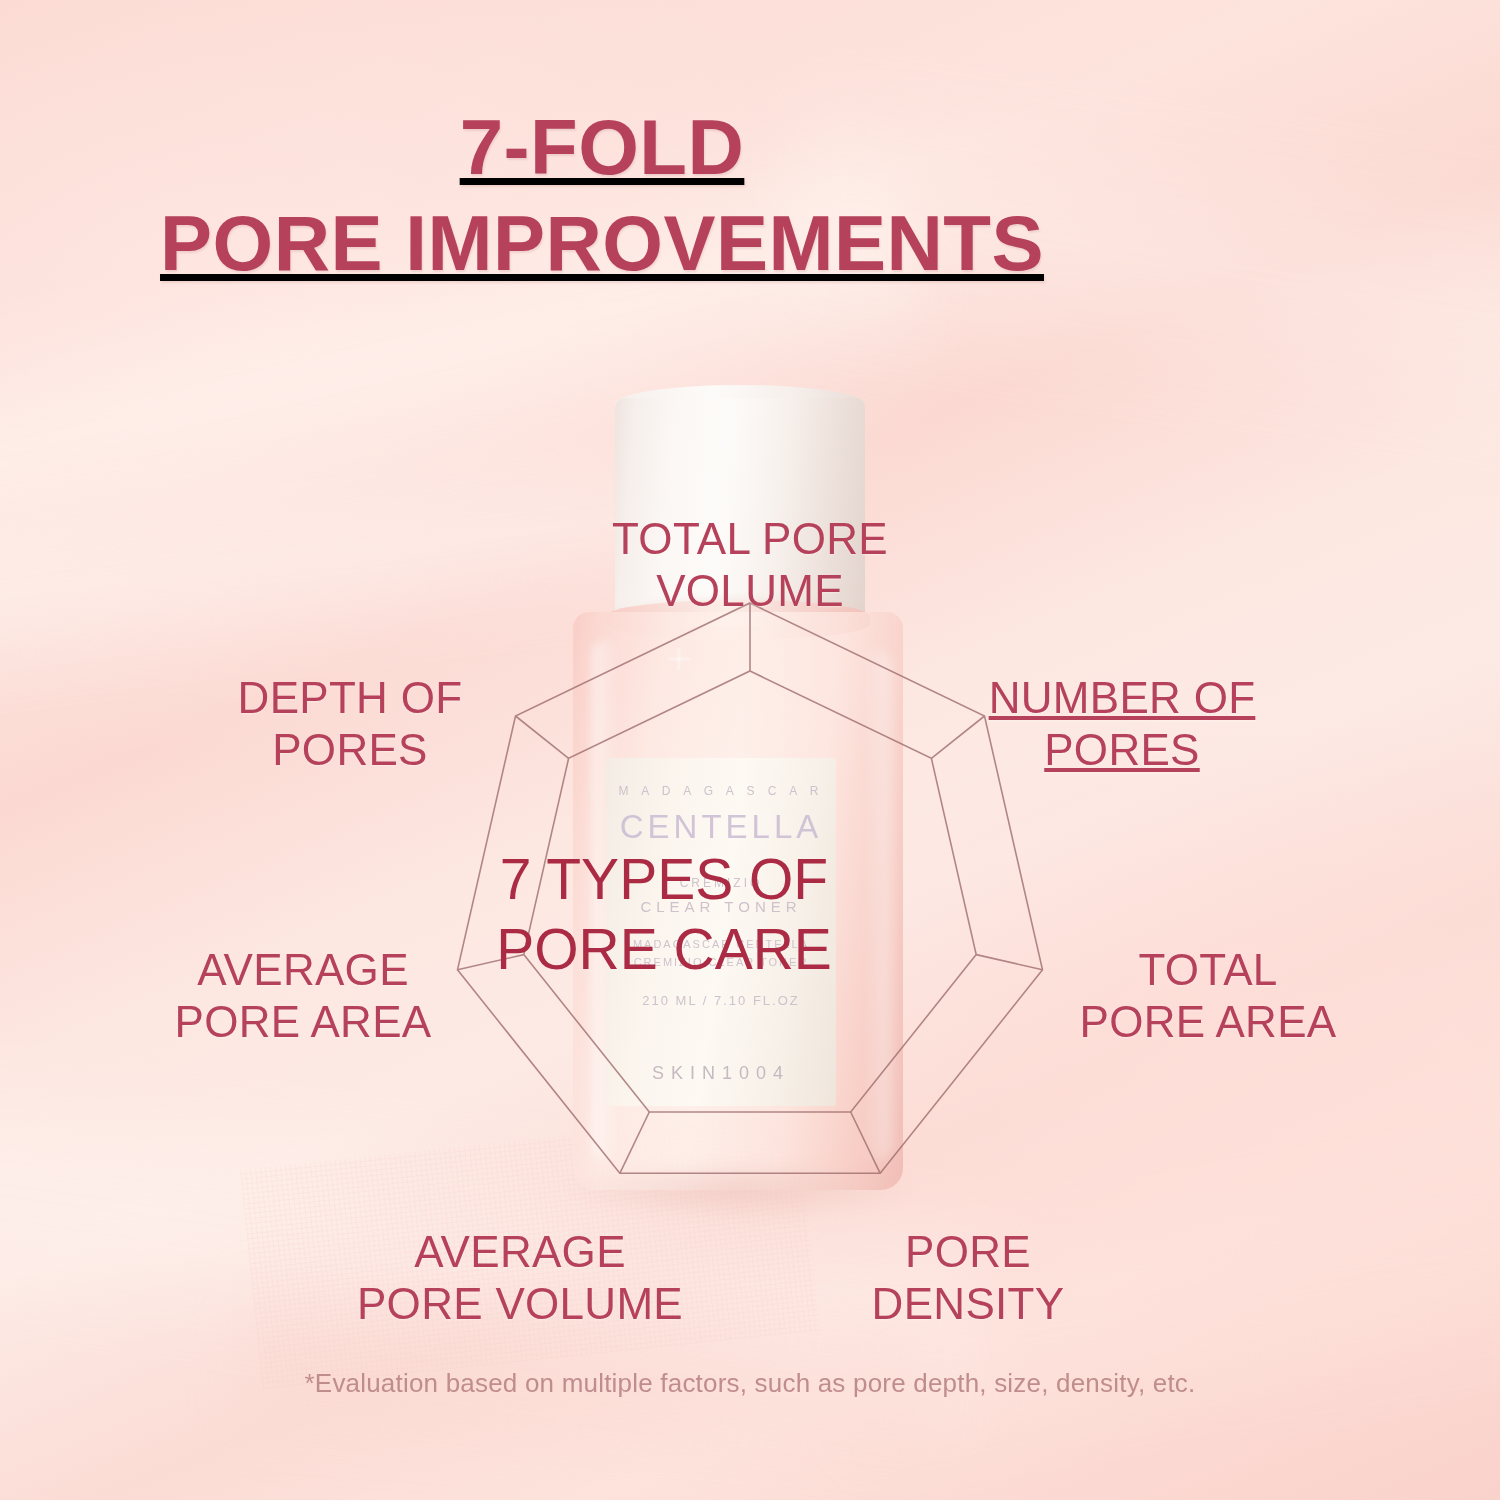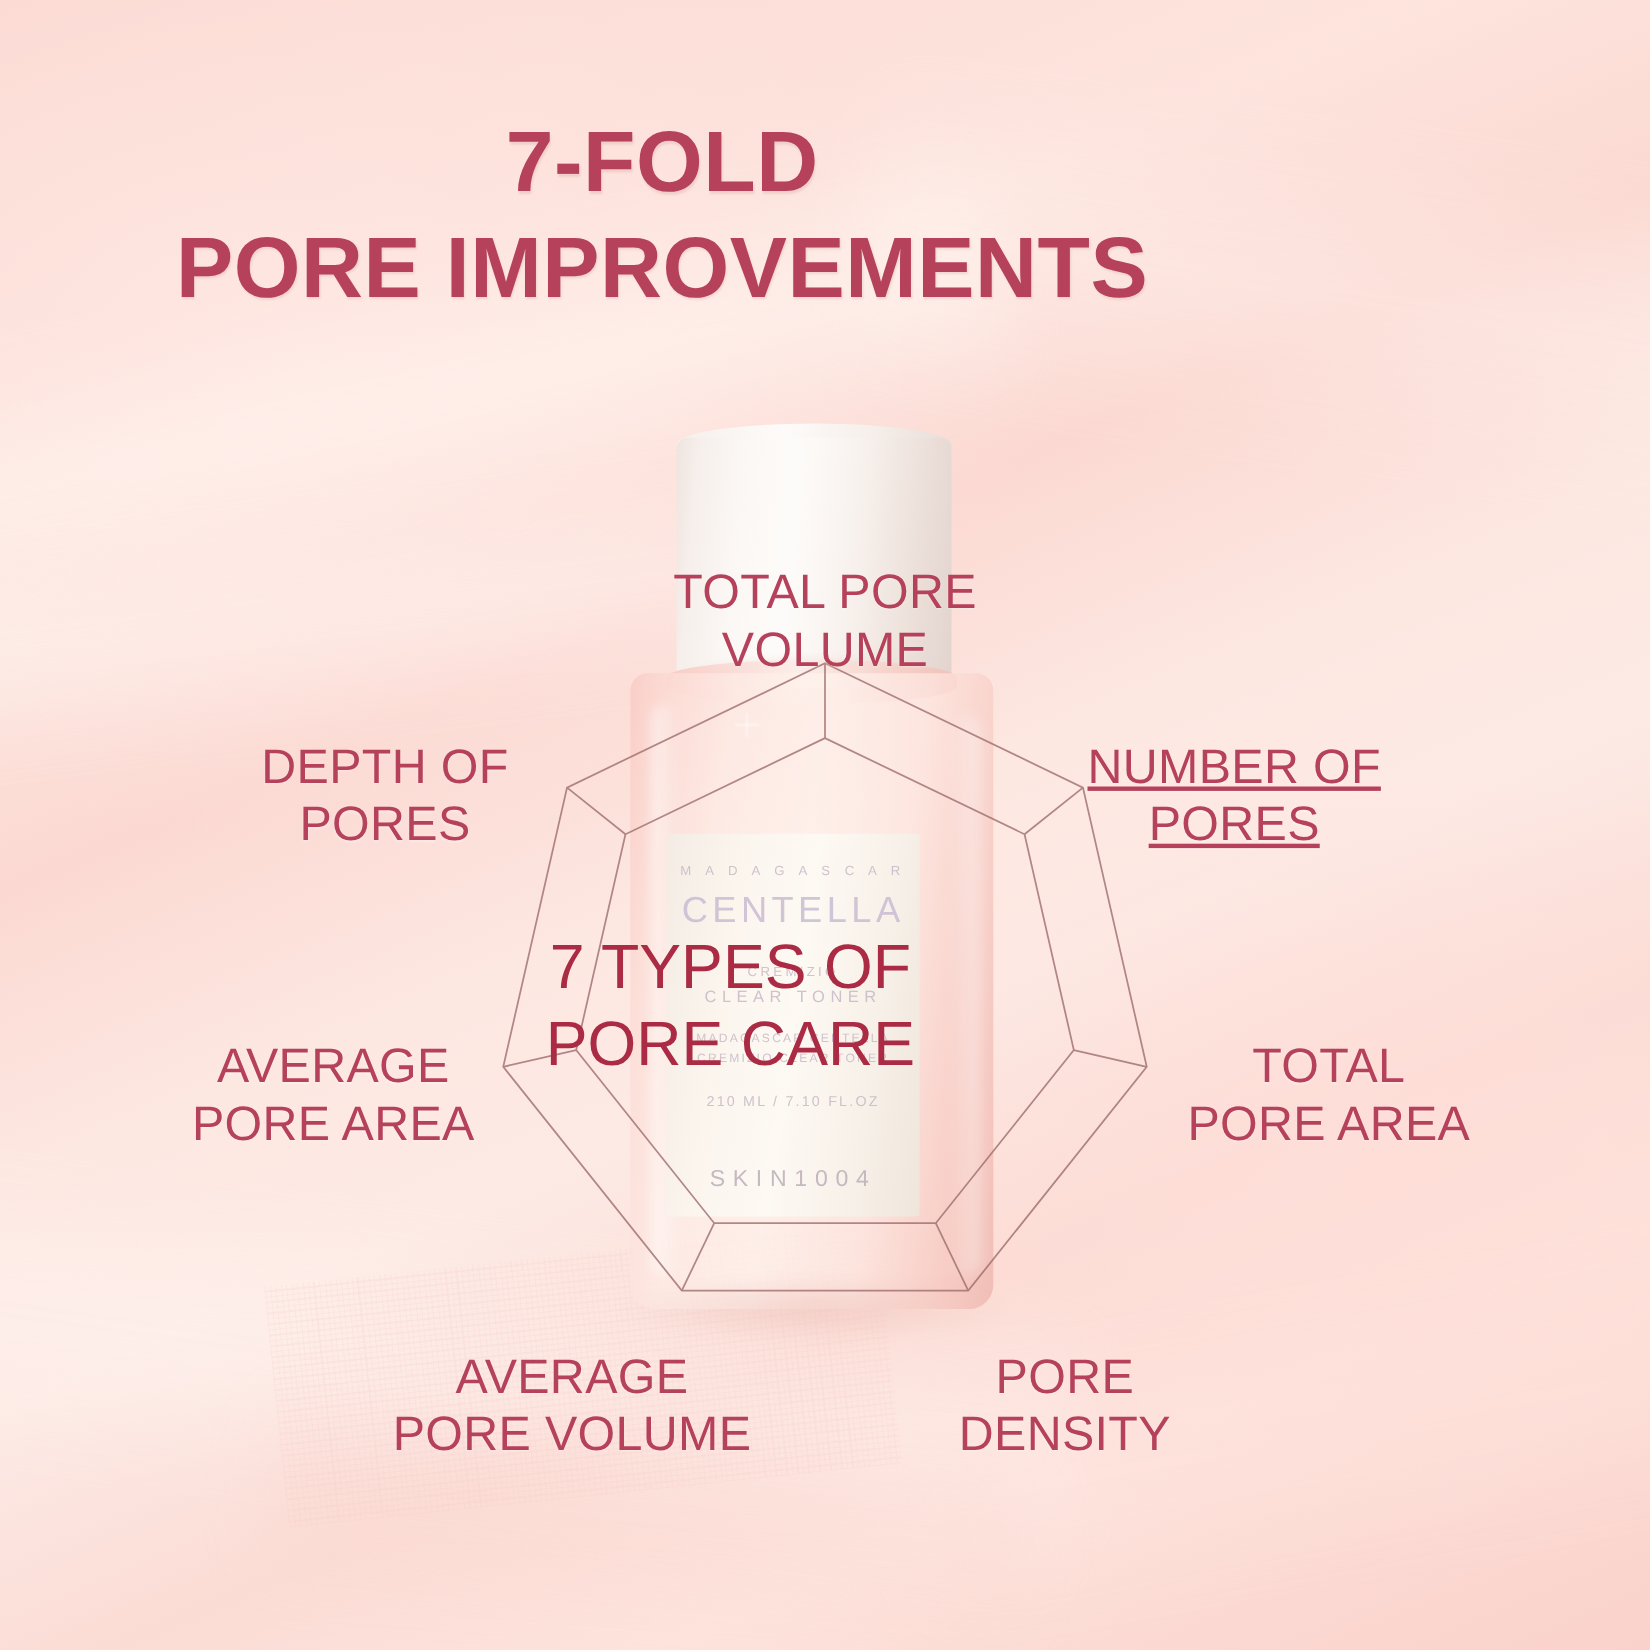"7-FOLD" .title-block { text-decoration: none -> underline }
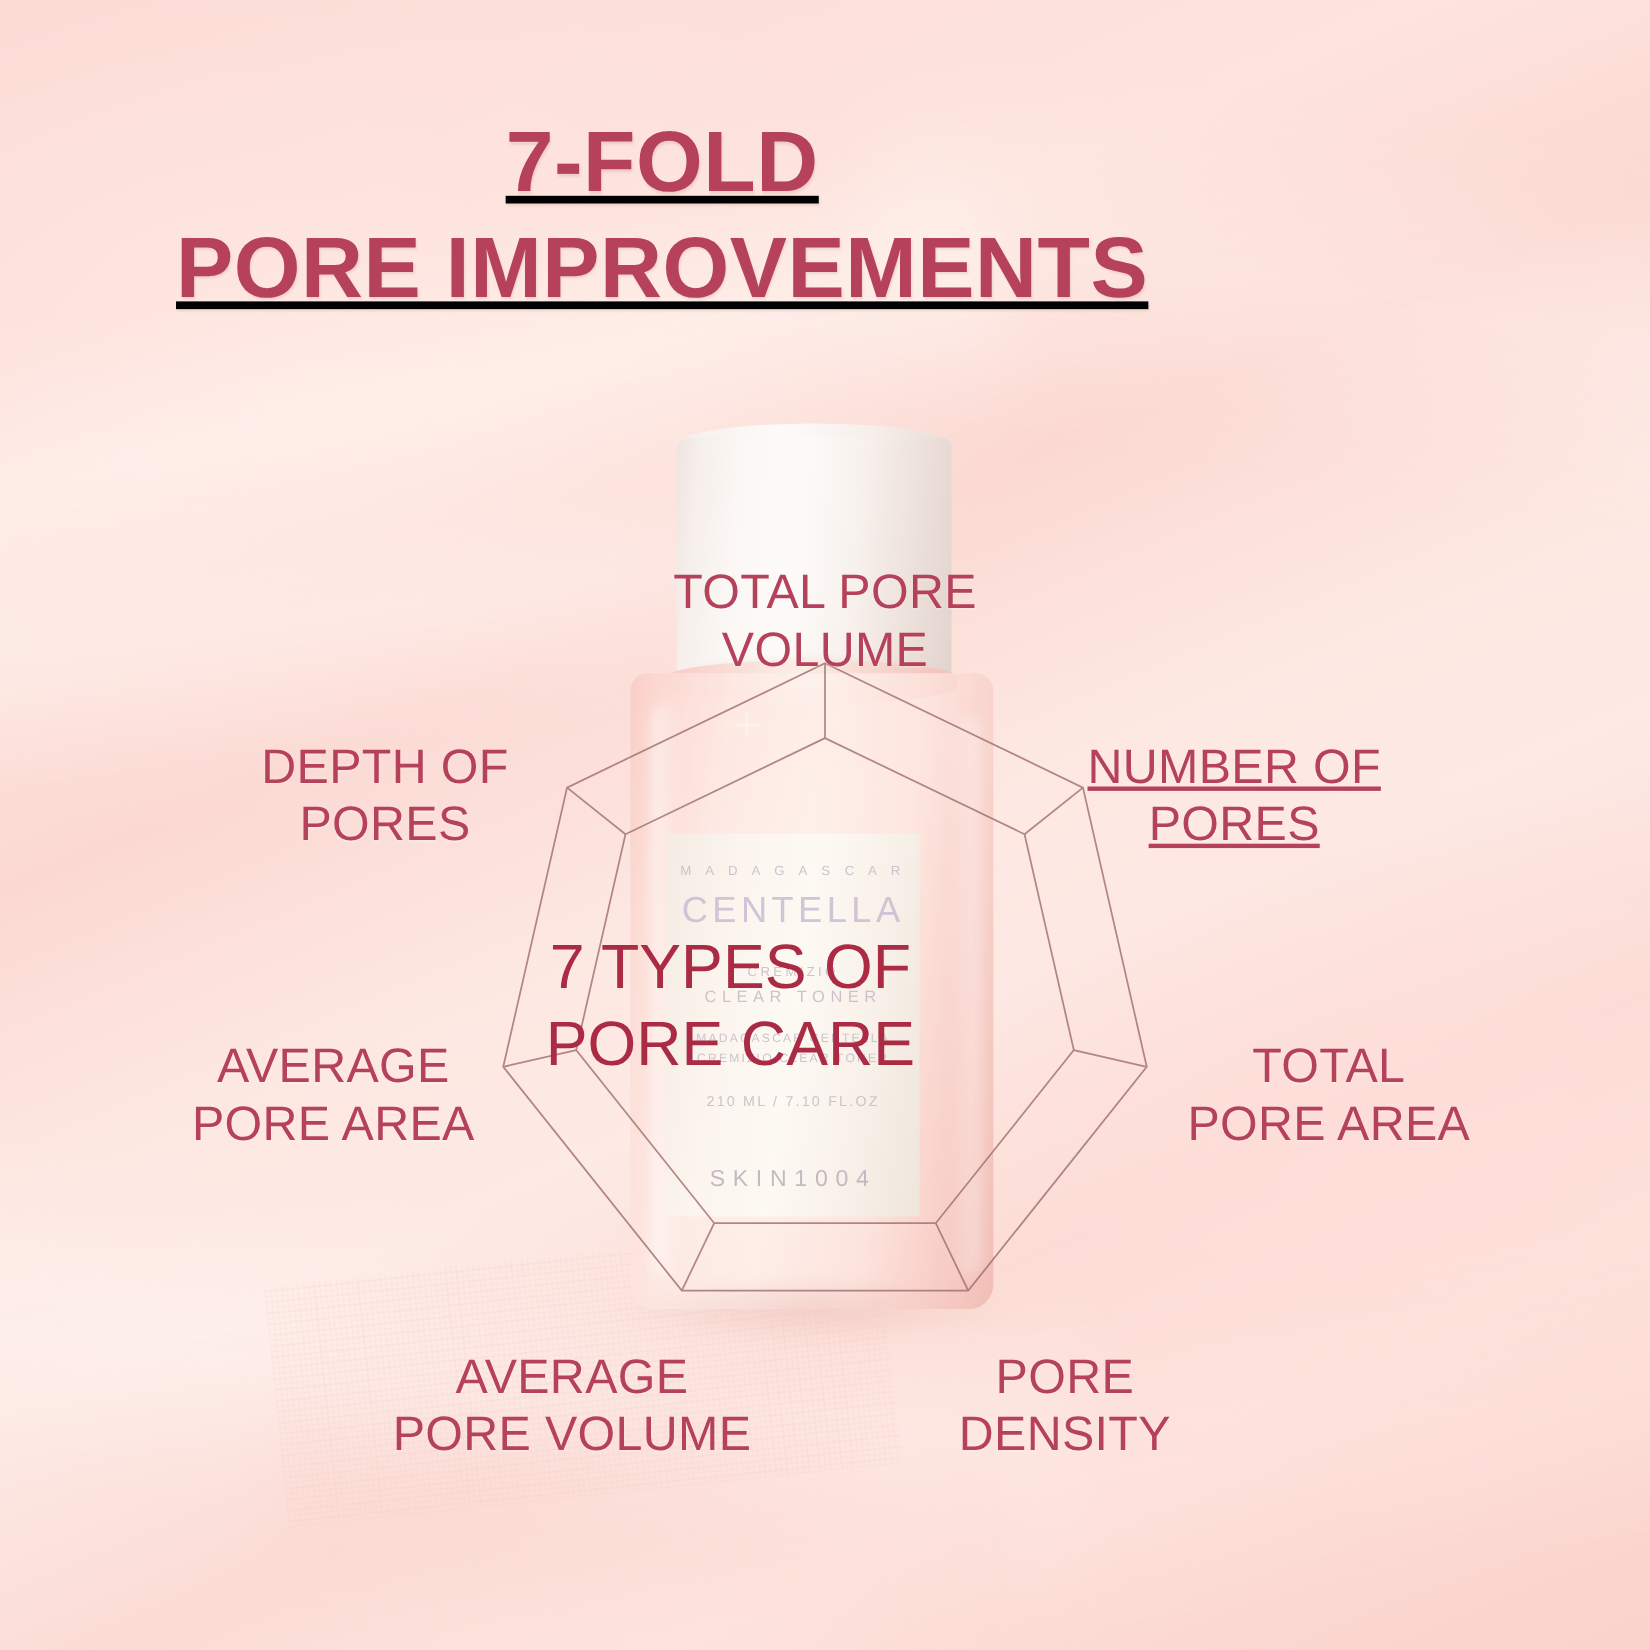"SKIN1004" .lb-brand { font-size: 21px -> 18px }
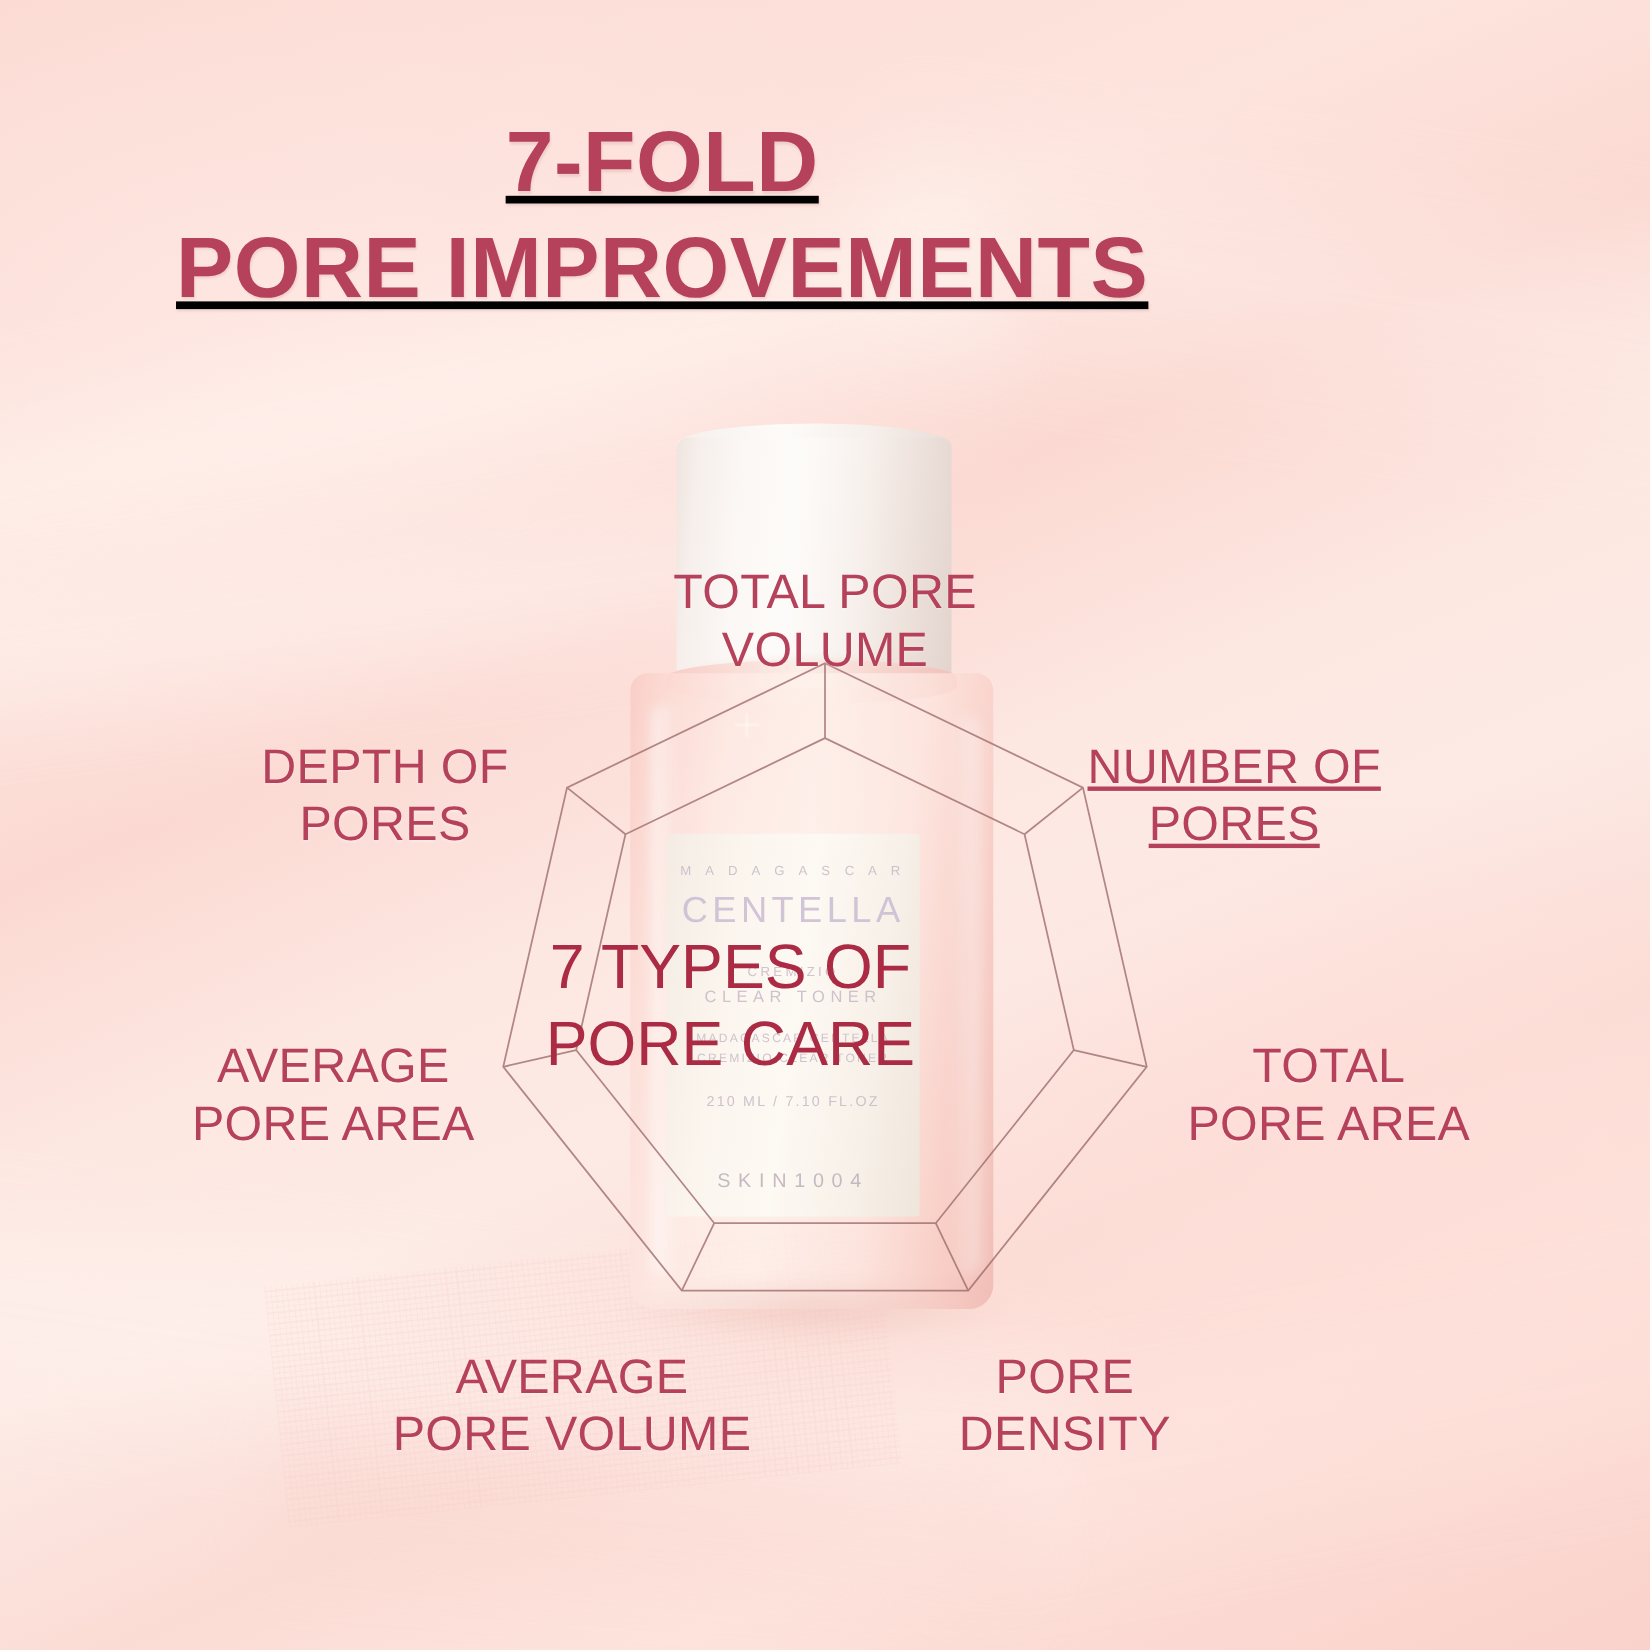"*Evaluation based on multiple factors," div.footnote { html: none -> <div>*Evaluation based on multiple factors, such as pore depth, size, density, etc.</div> }
